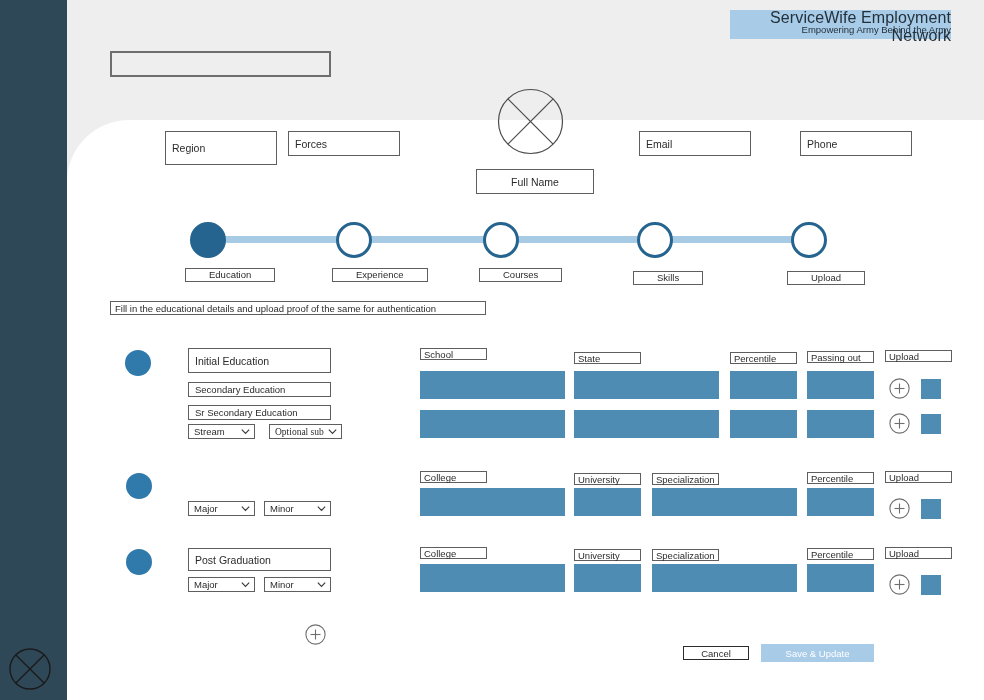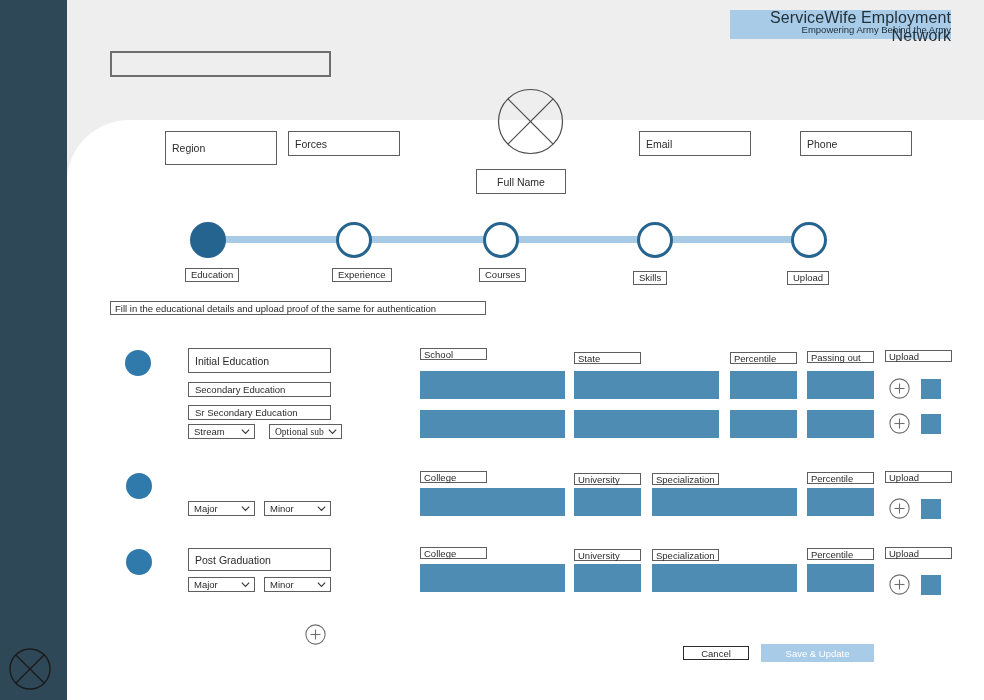"Full Name" .f-fullname { width: 90px -> 118px }
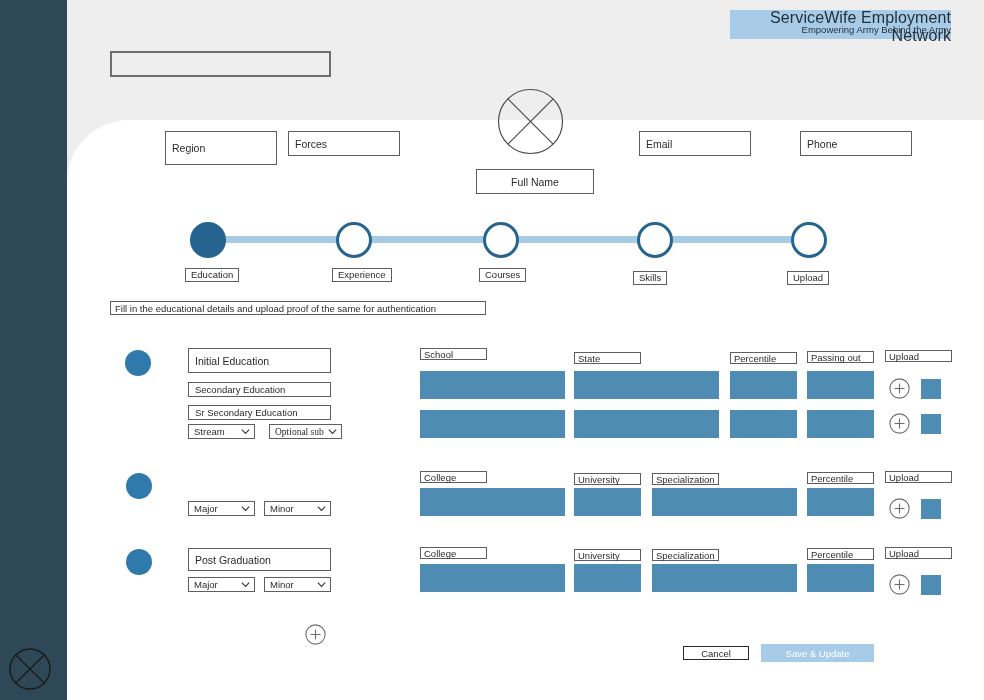"Education" .step-label { padding: 0 5px -> 0 23px }
